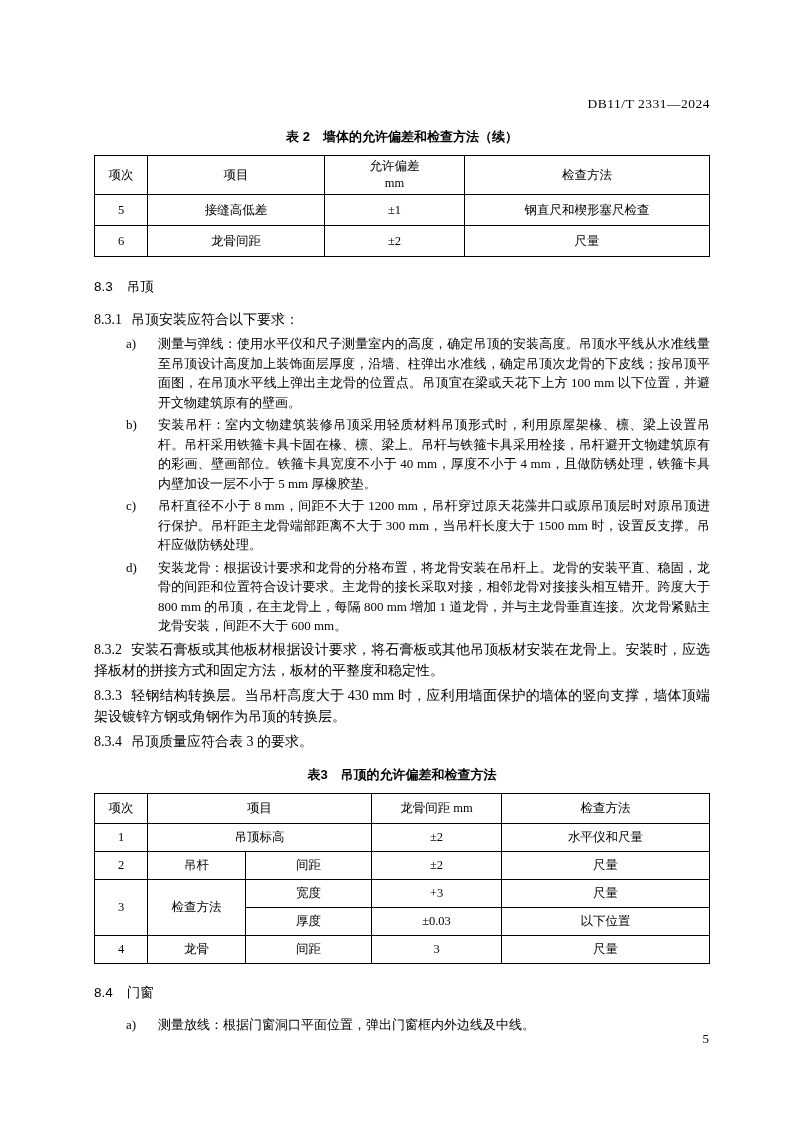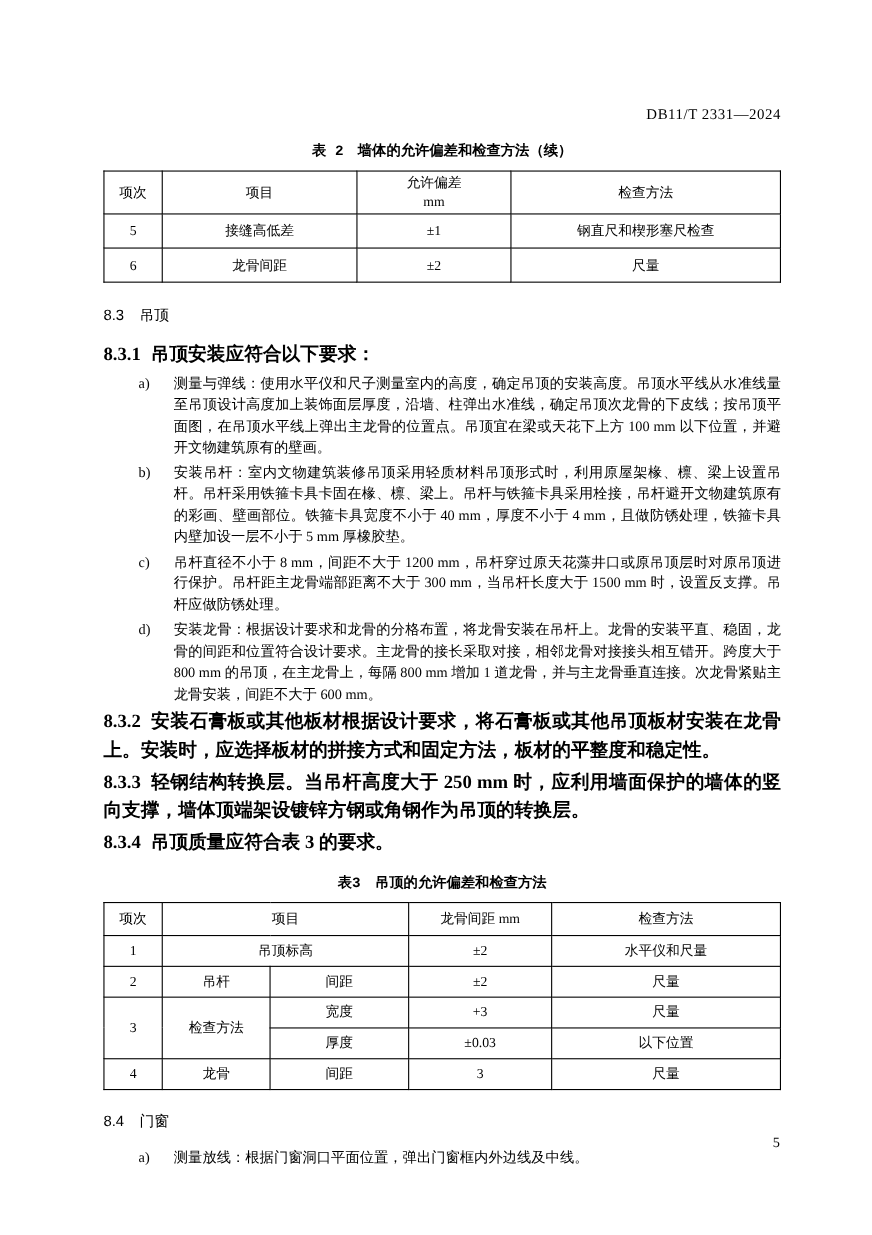"表 2 墙体的允许偏差和检查方法（续）" .table-title { font-family: Liberation Mono, monospace -> Liberation Sans, sans-serif }
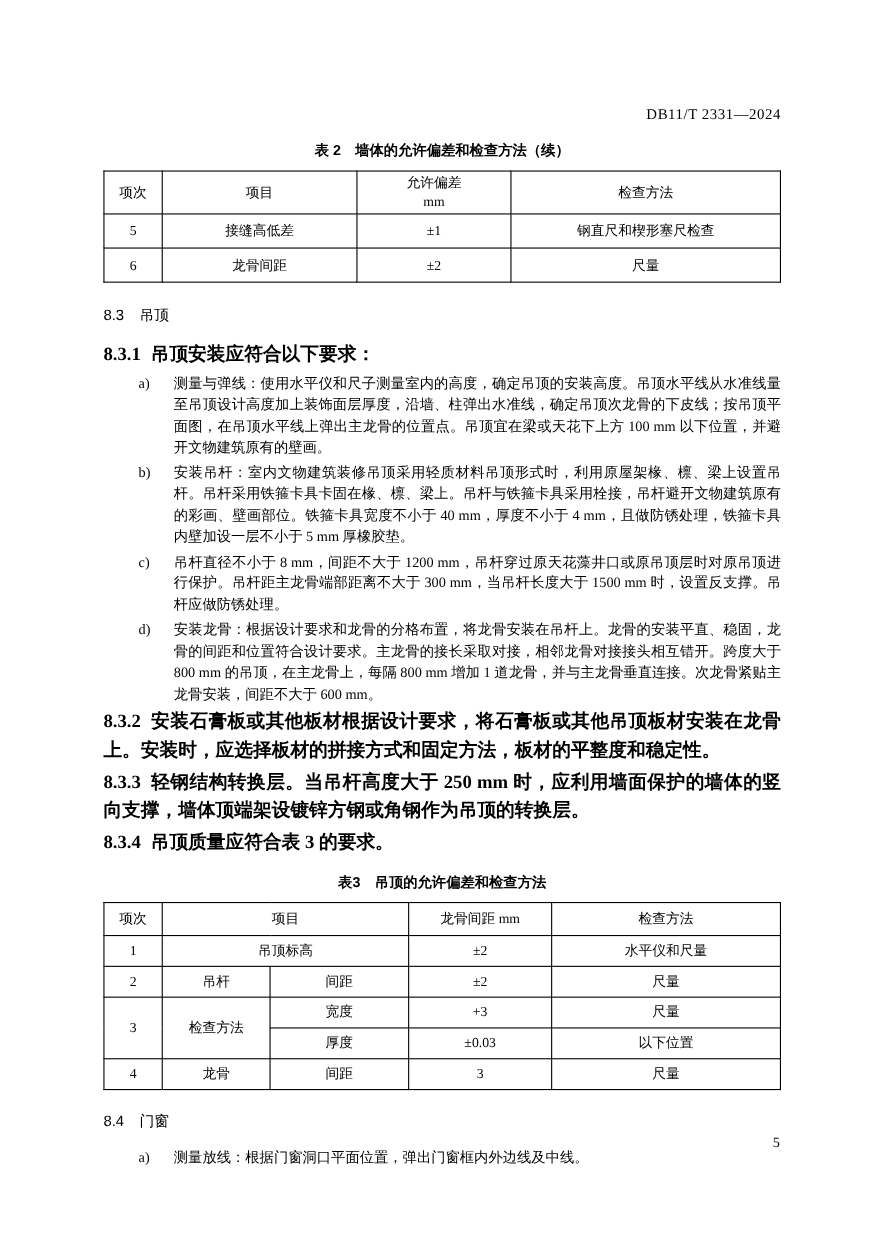"8.3.1 吊顶安装应符合以下要求：" .clause { font-size: 17px -> 14px; font-weight: bold -> none }
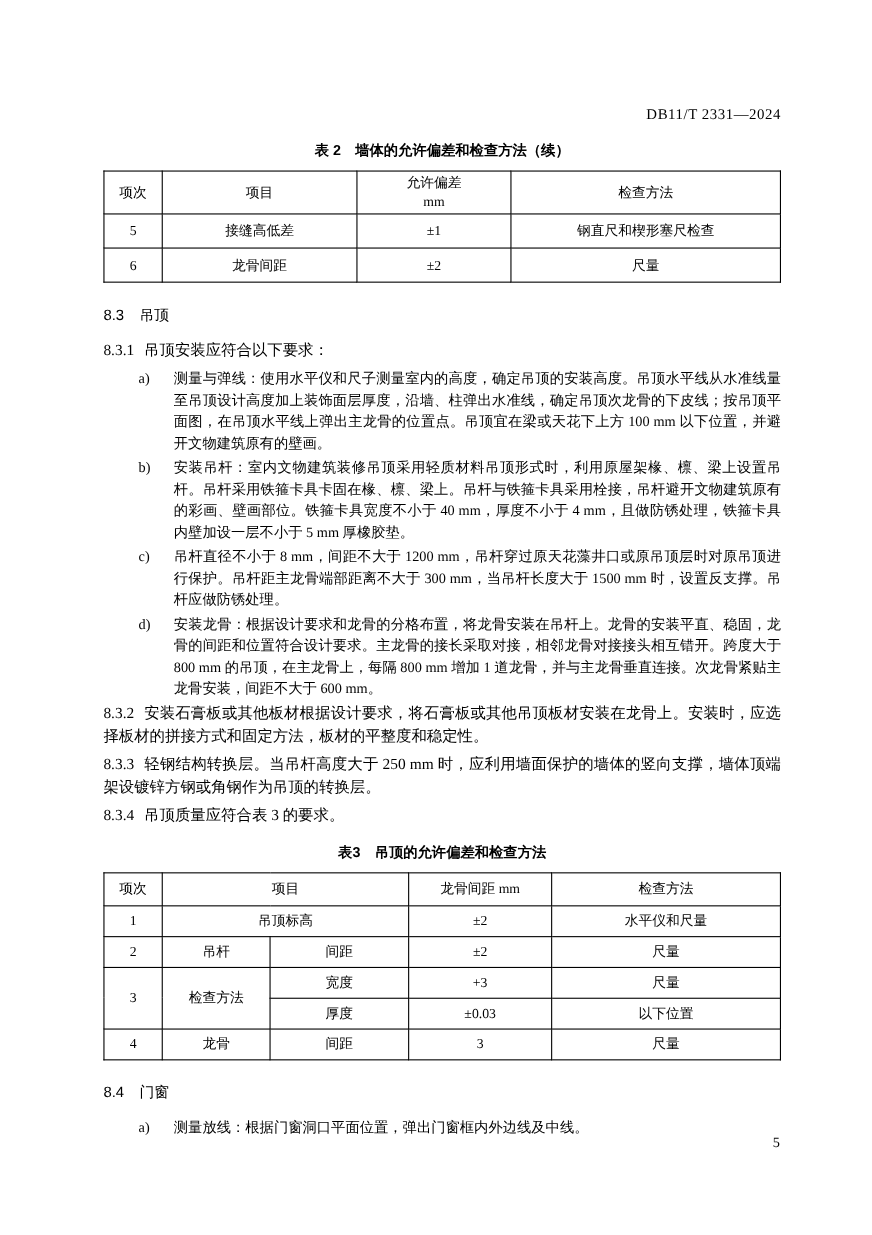"轻钢结构转换层。当吊杆高度大于 250 mm" span { text: 250 -> 430 }
